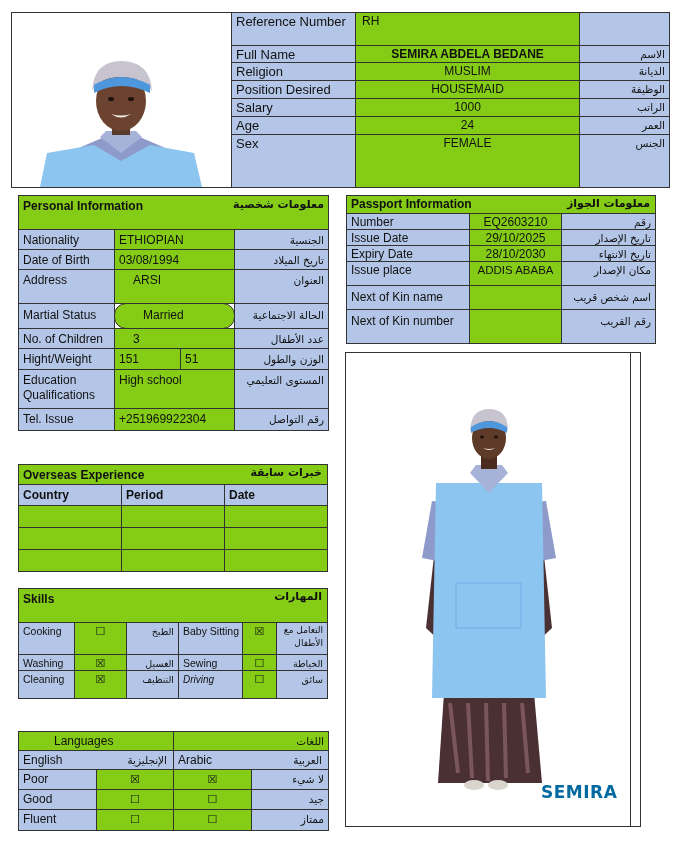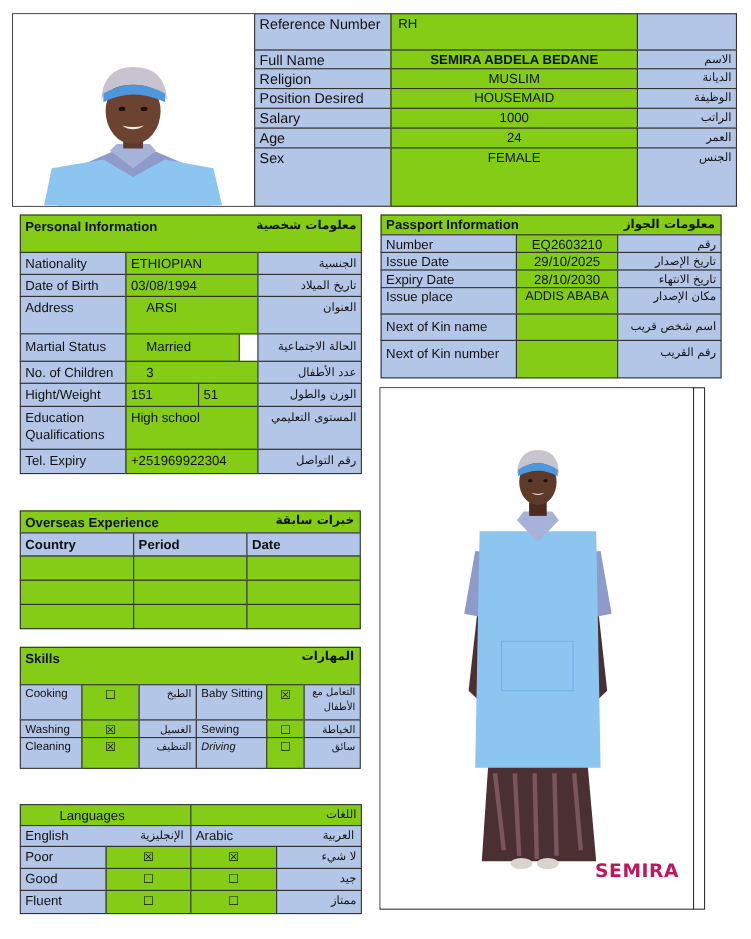"Married" div.cell { border-radius: none -> 12px; padding-left: 18px -> 28px; width: 104px -> 121px }
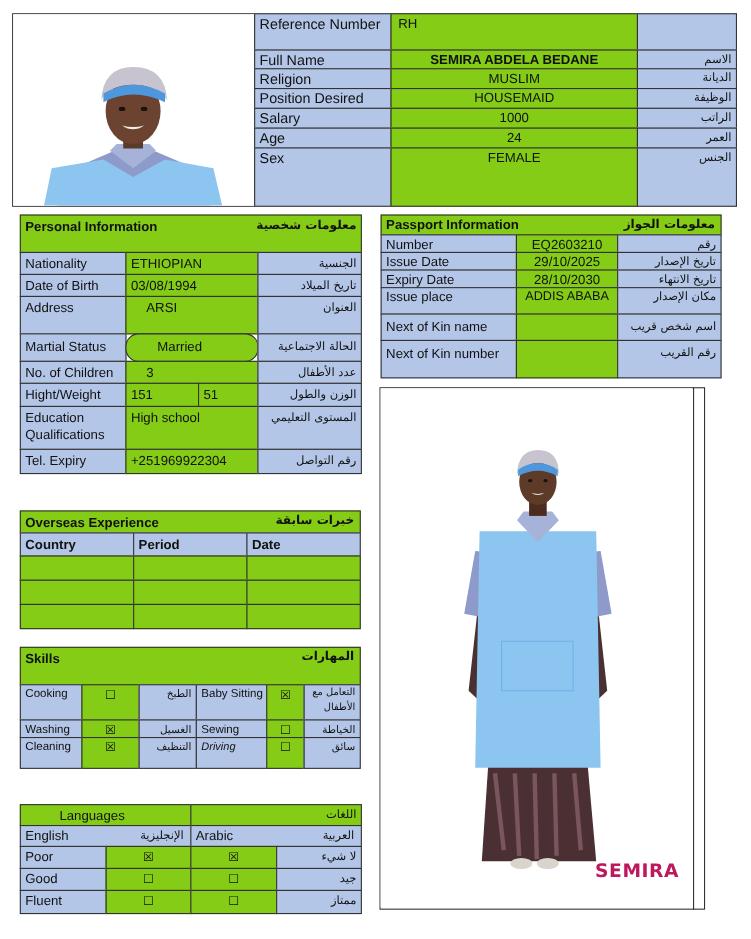"Tel. Expiry" div.cell { text: Expiry -> Issue }
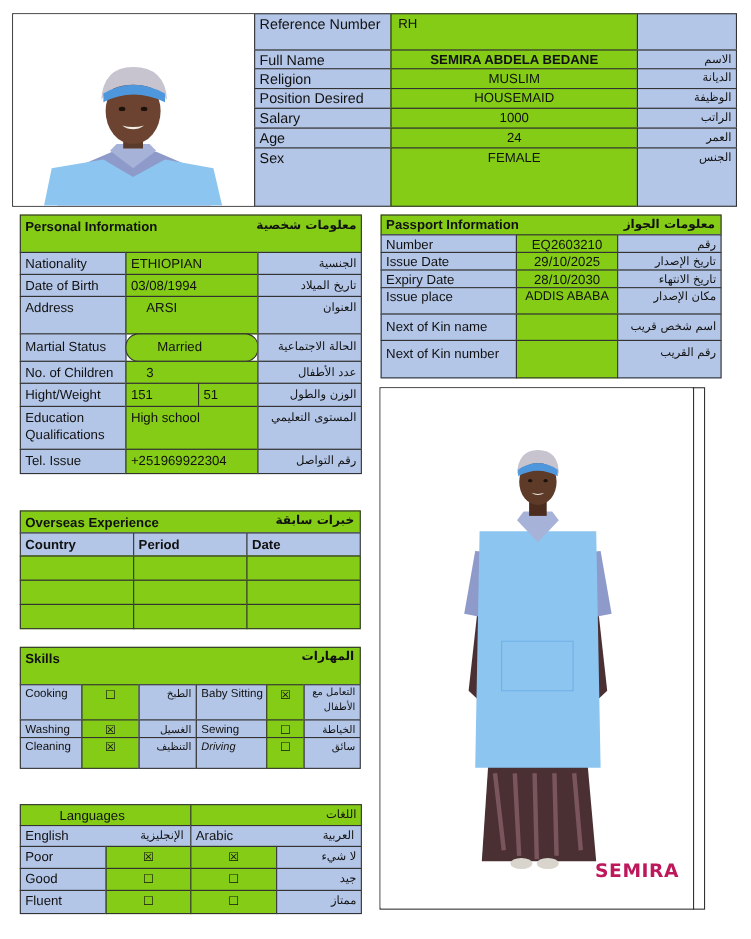"SEMIRA" .sig { color: #be185d -> #0369a1 }
